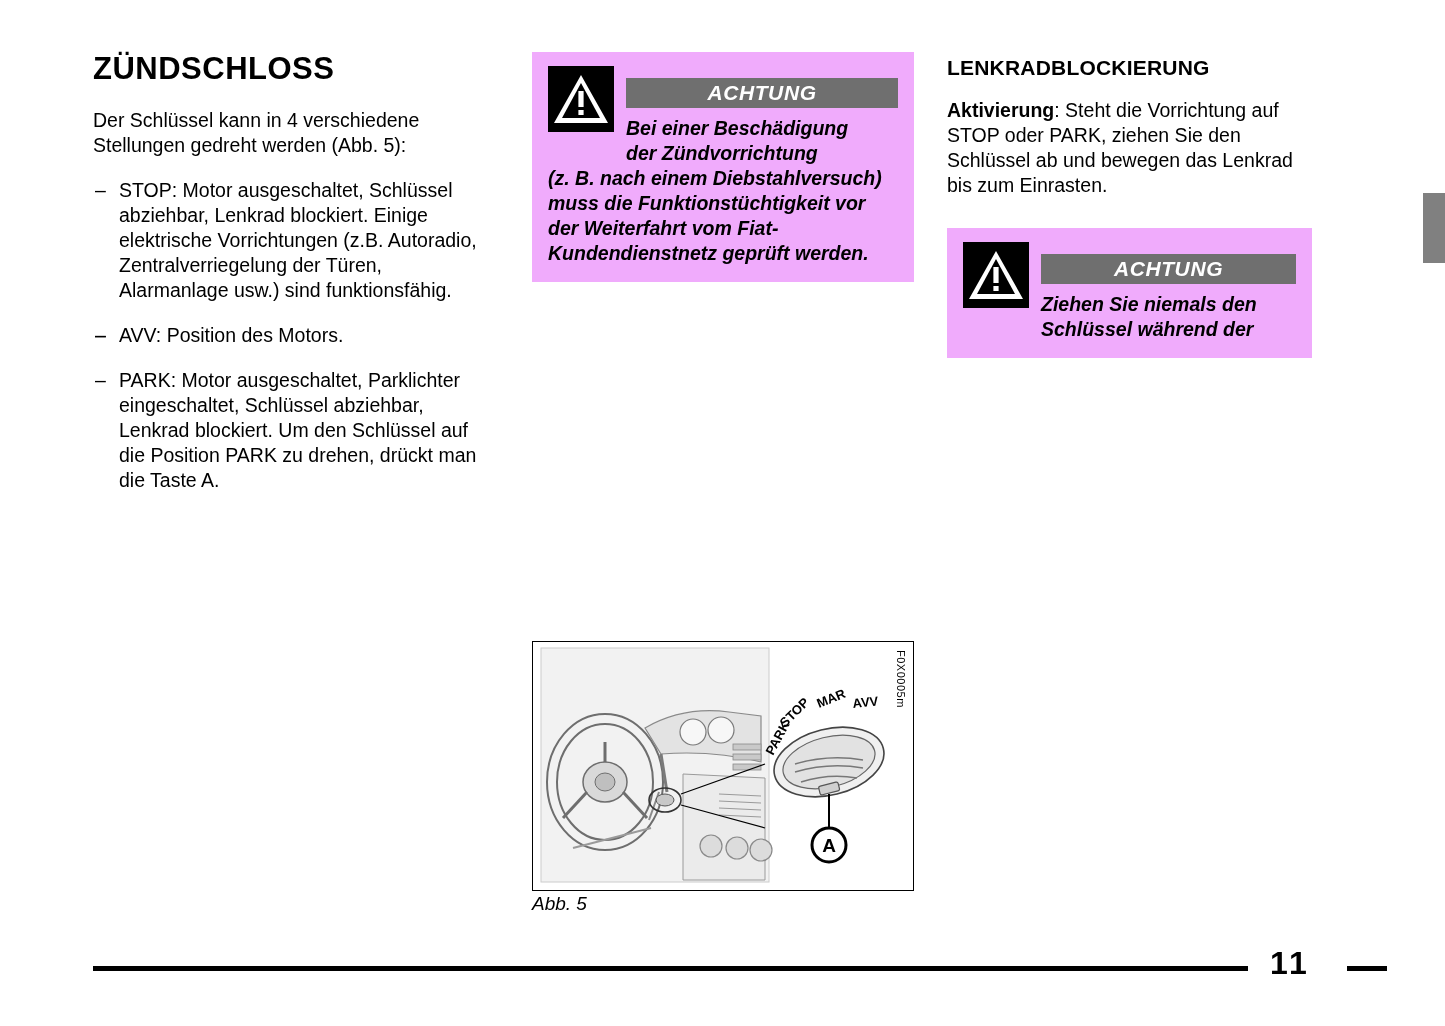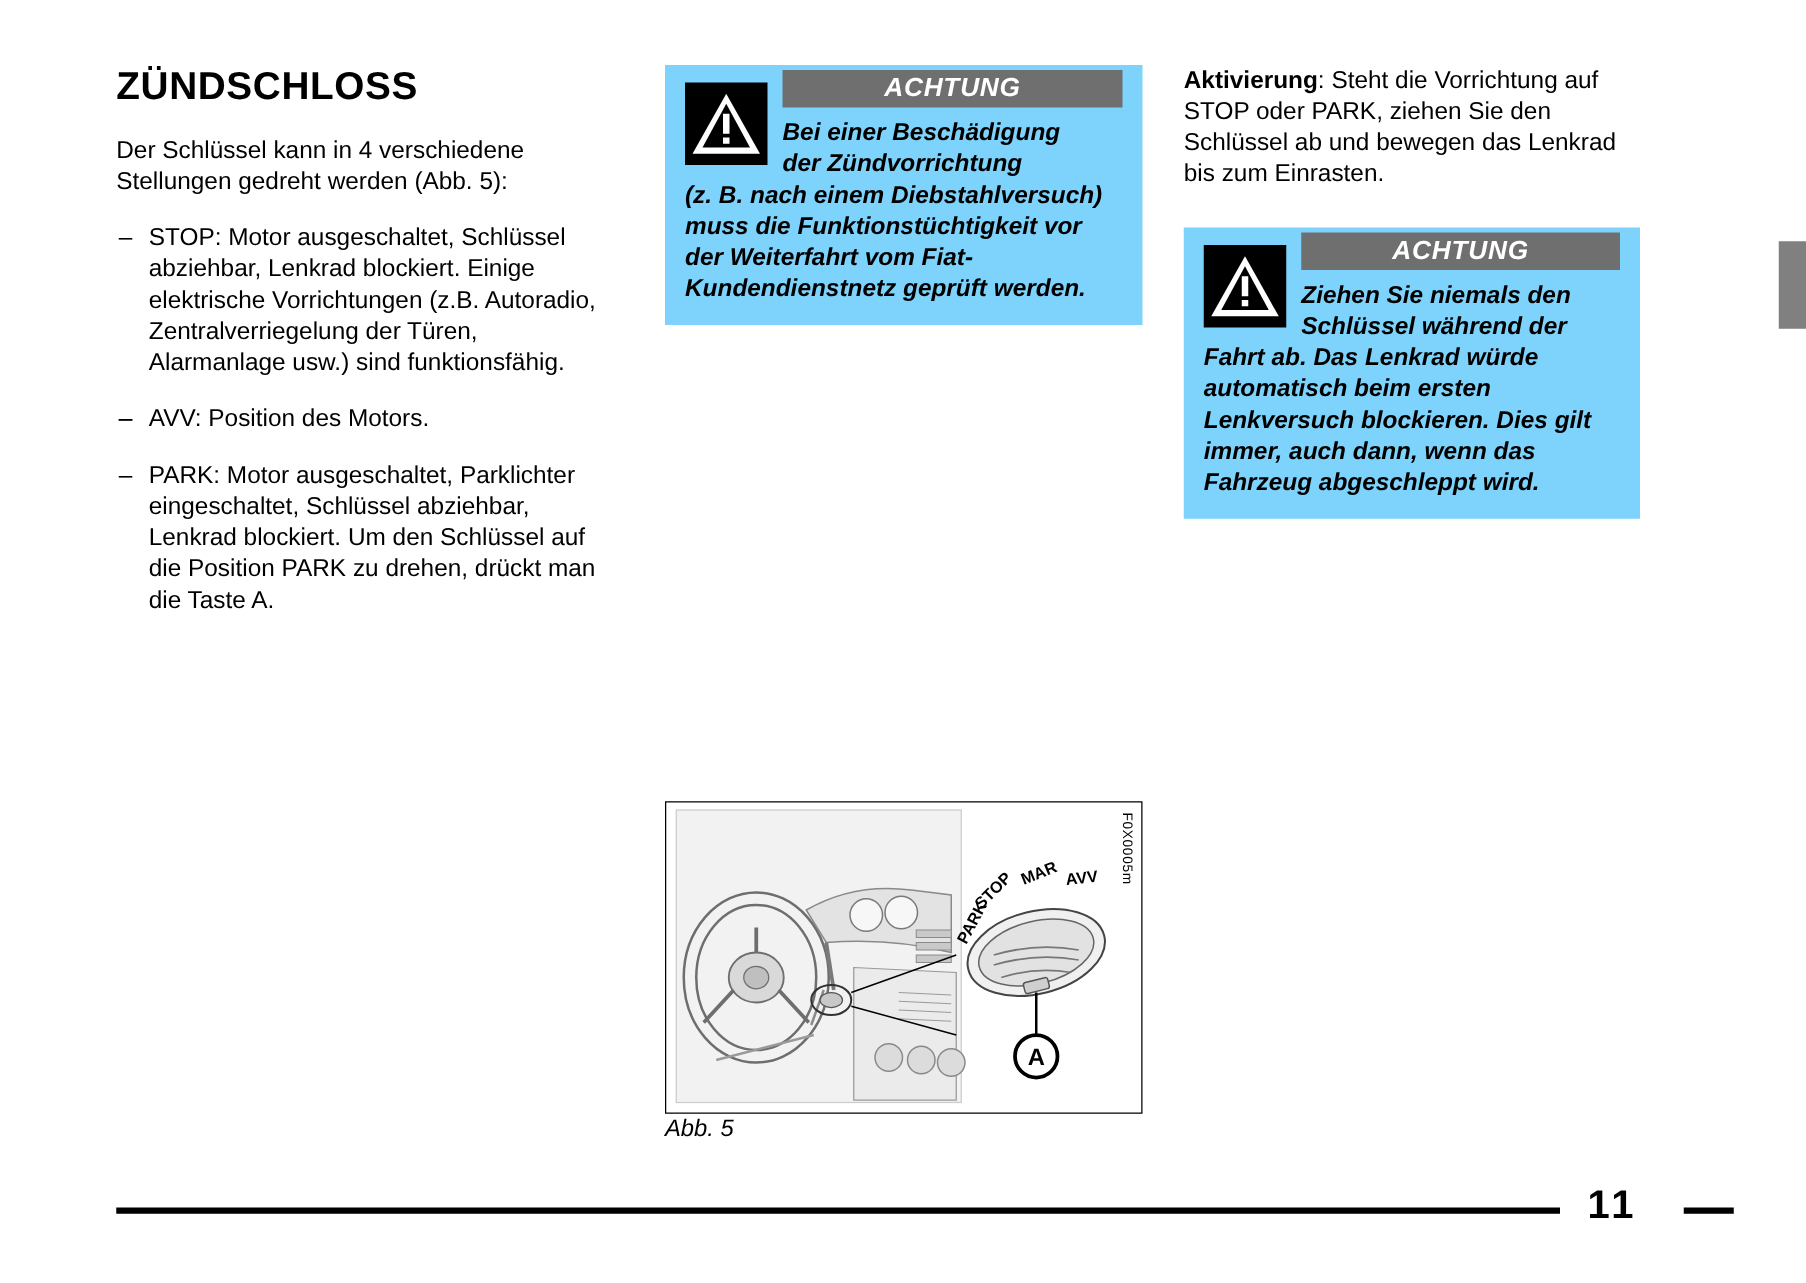"LENKRADBLOCKIERUNG" h2.title-sm { html: none -> <h2>LENKRADBLOCKIERUNG</h2> }
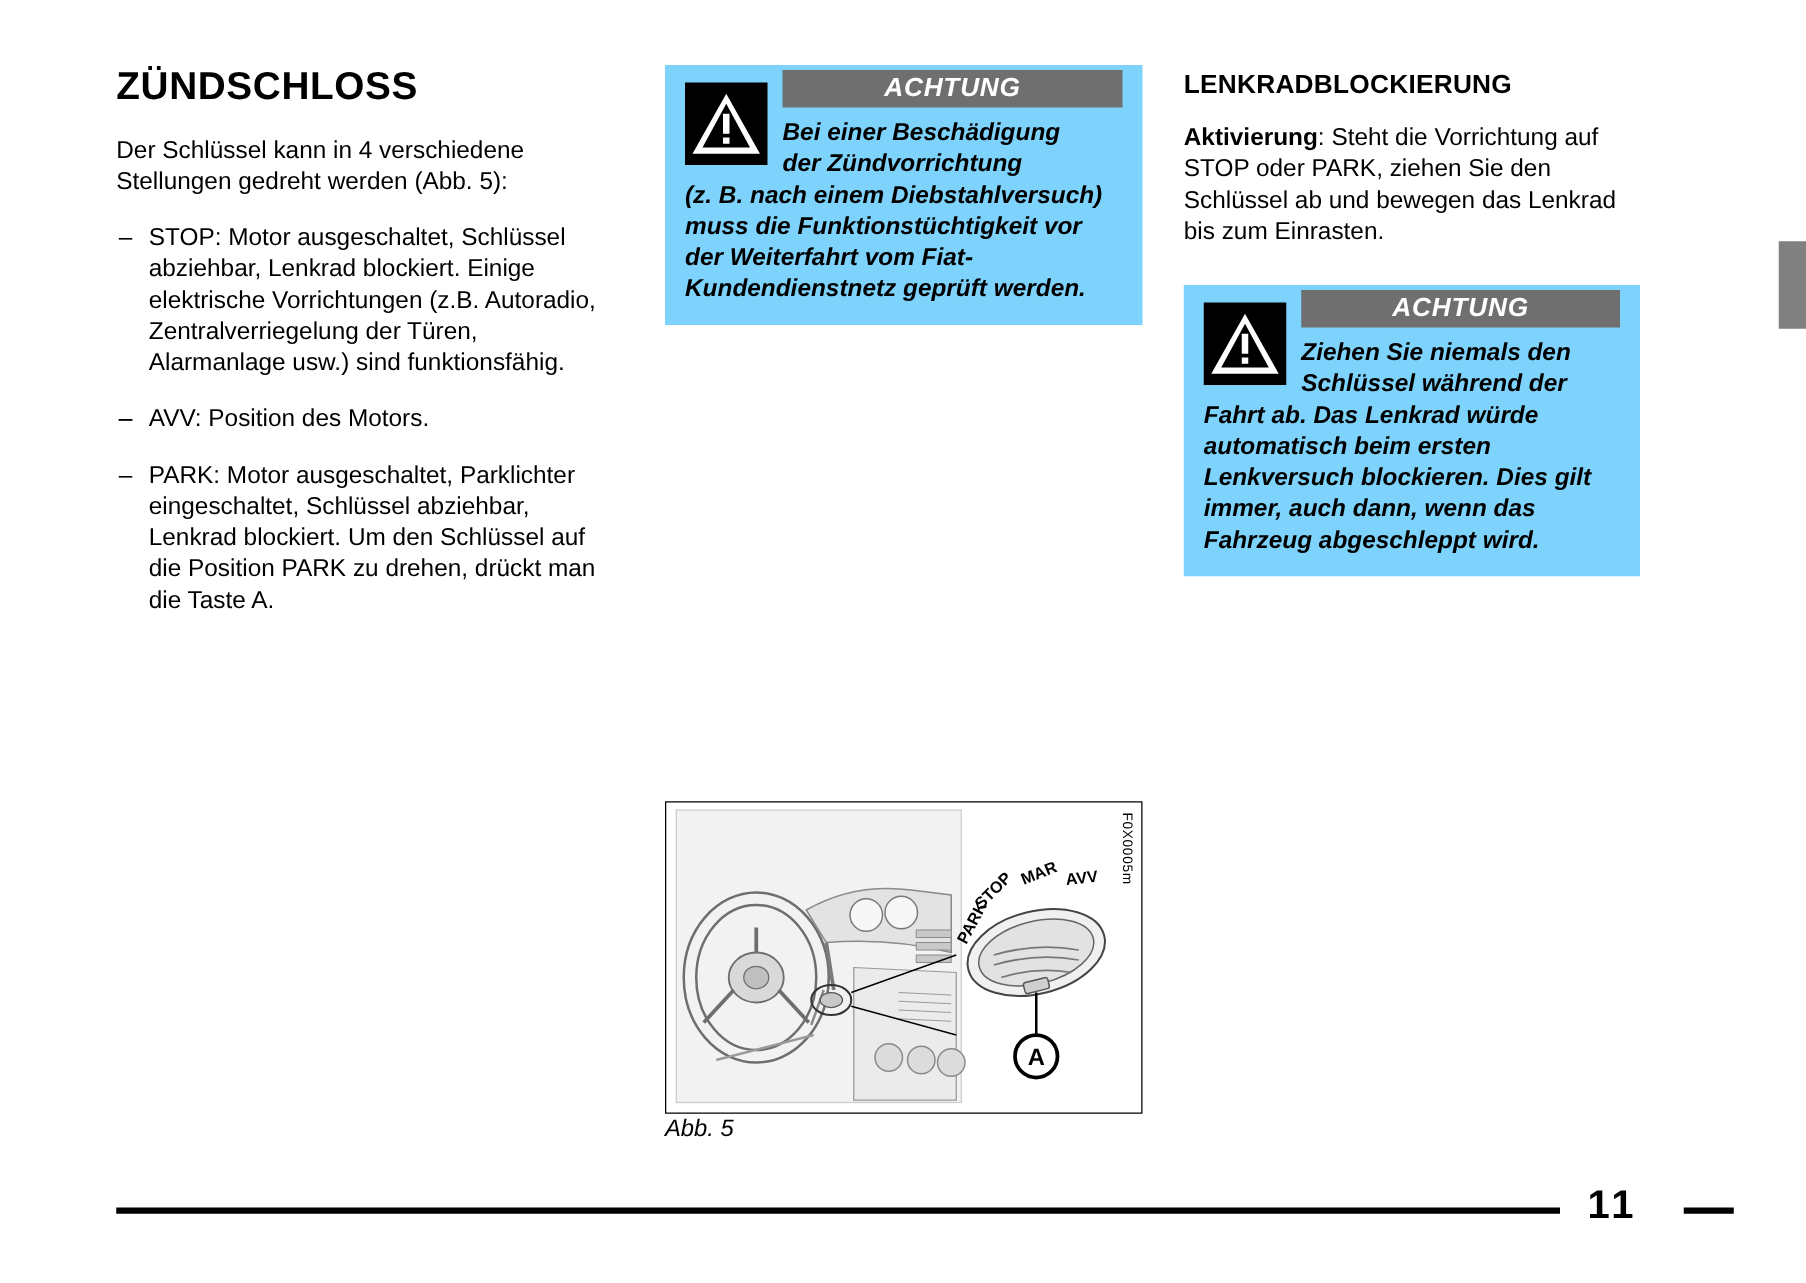"ACHTUNG" .warnbox { background: #7dd3fc -> #f0abfc; padding: 4px 16px 16px 16px -> 26px 16px 16px 16px }
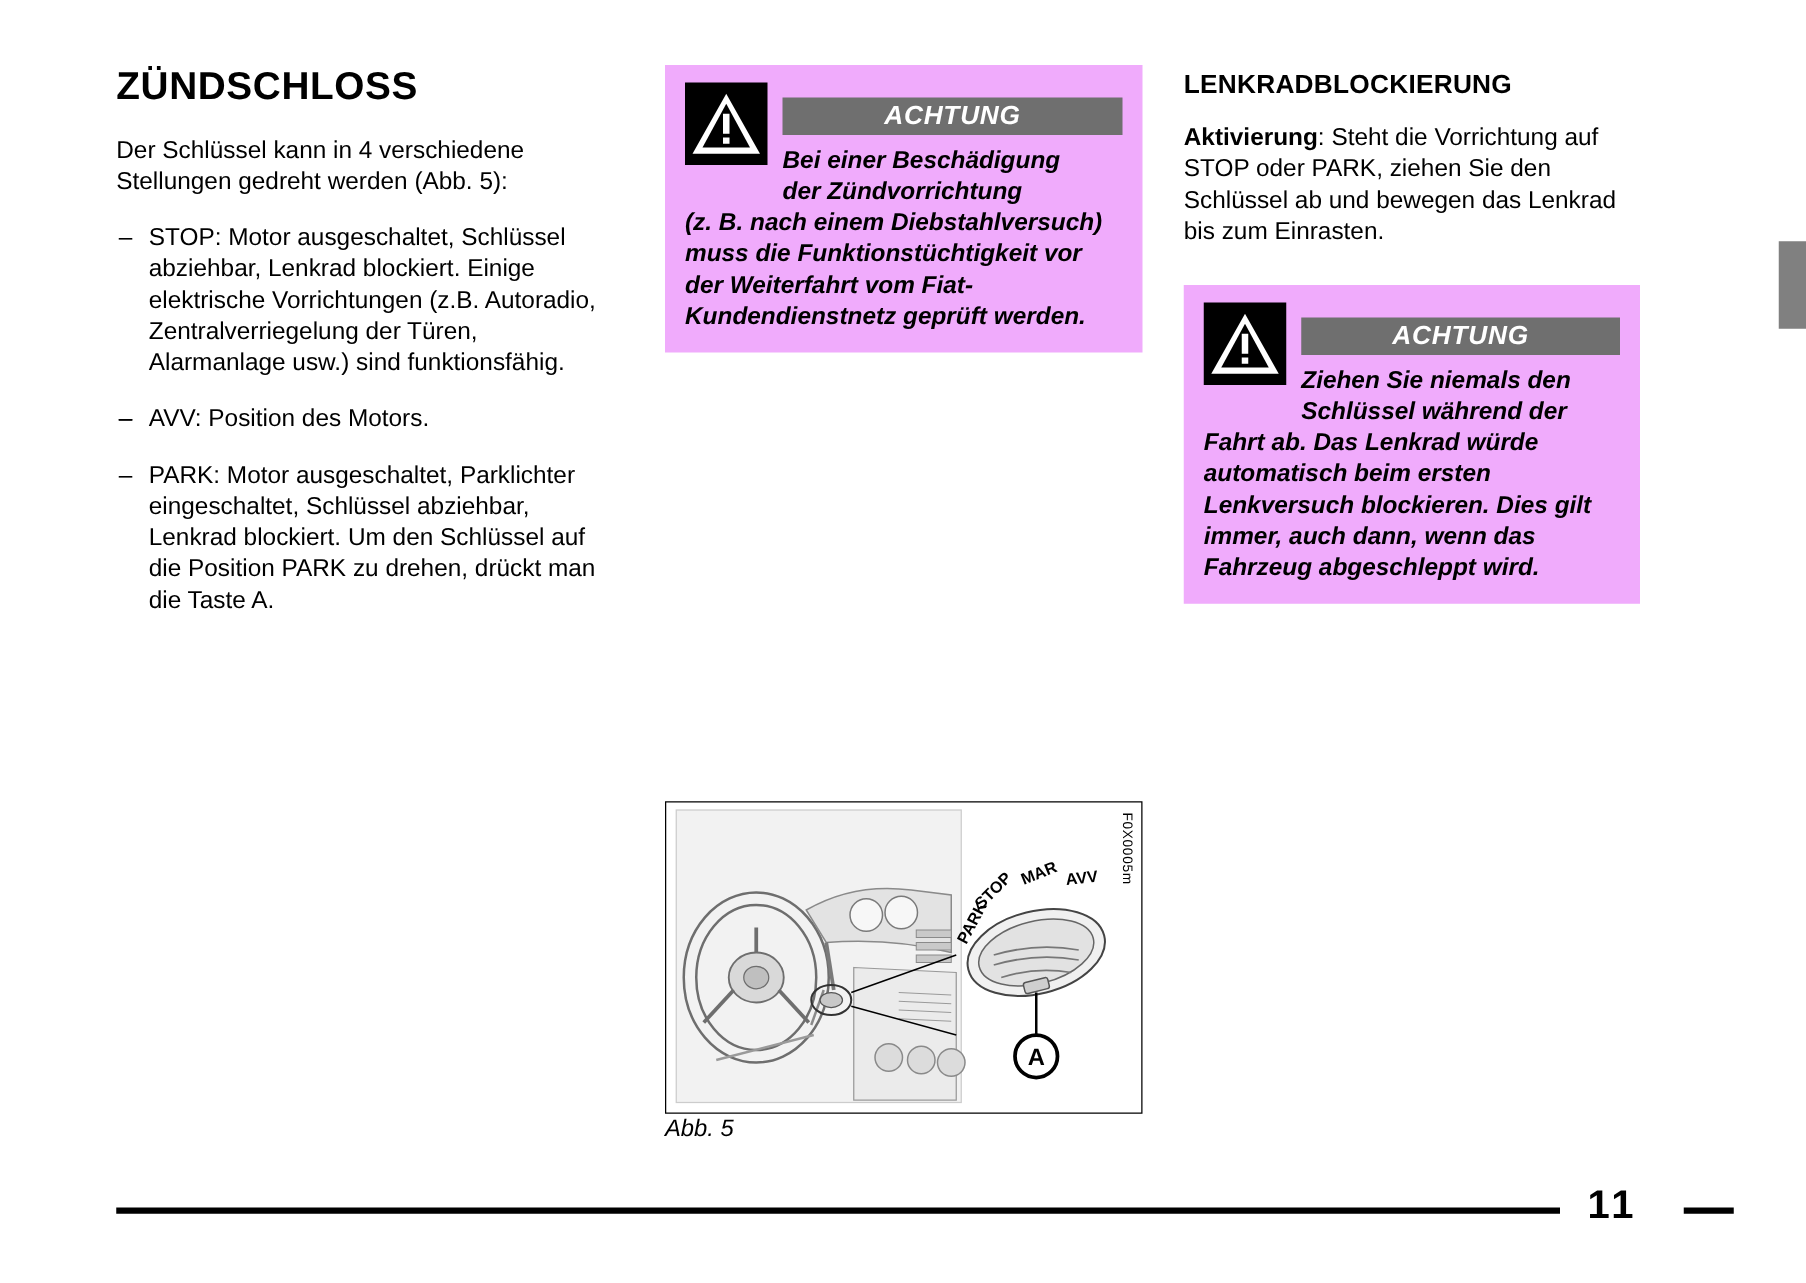"Fahrt ab. Das Lenkrad würde" span { html: <span>Fahrt ab. Das Lenkrad würde automatisch beim ersten Lenkversuch blockieren. Dies gilt immer, auch dann, wenn das Fahrzeug abgeschleppt wird.</span> -> none }
